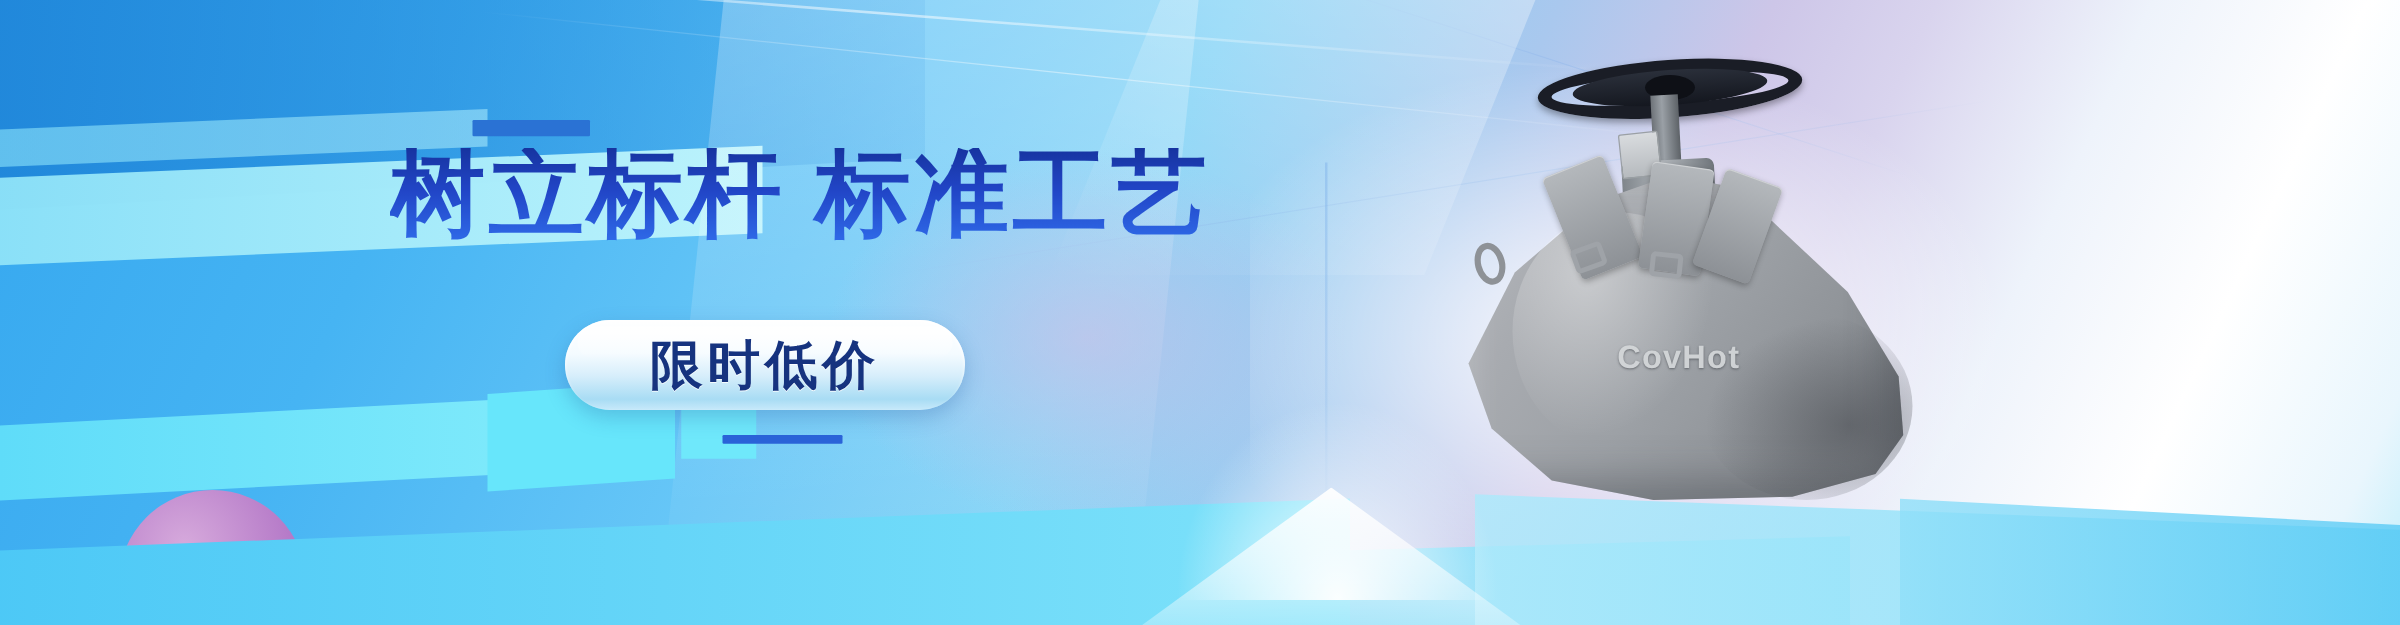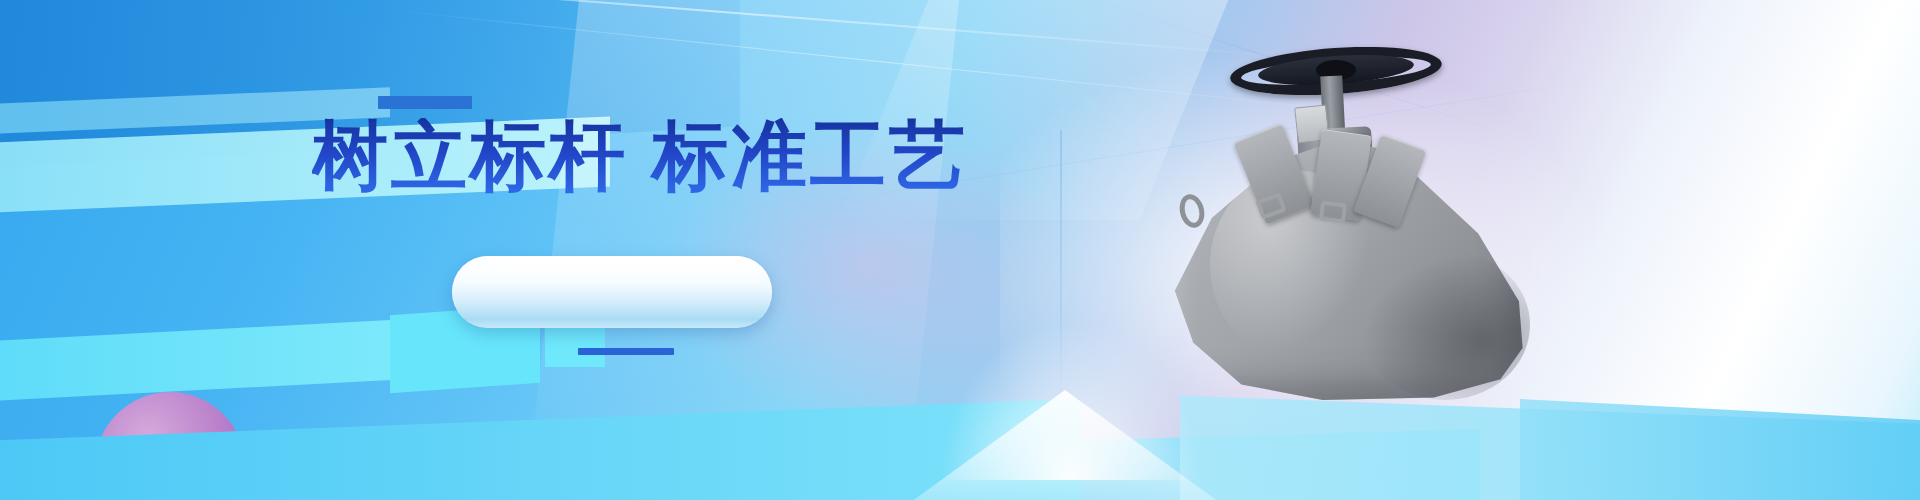"限时低价" div.pill-label { html: none -> <div>限时低价</div> }
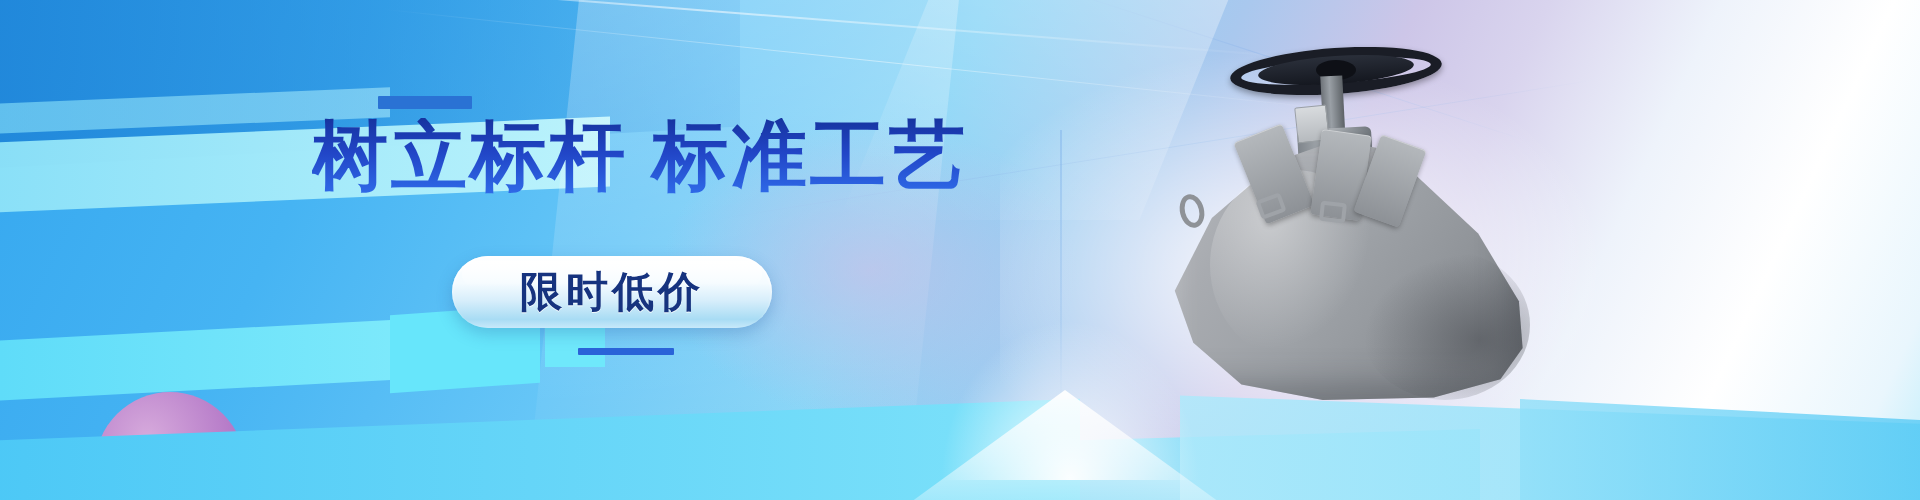"CovHot" div.logo-mark { html: none -> <div>CovHot</div> }
